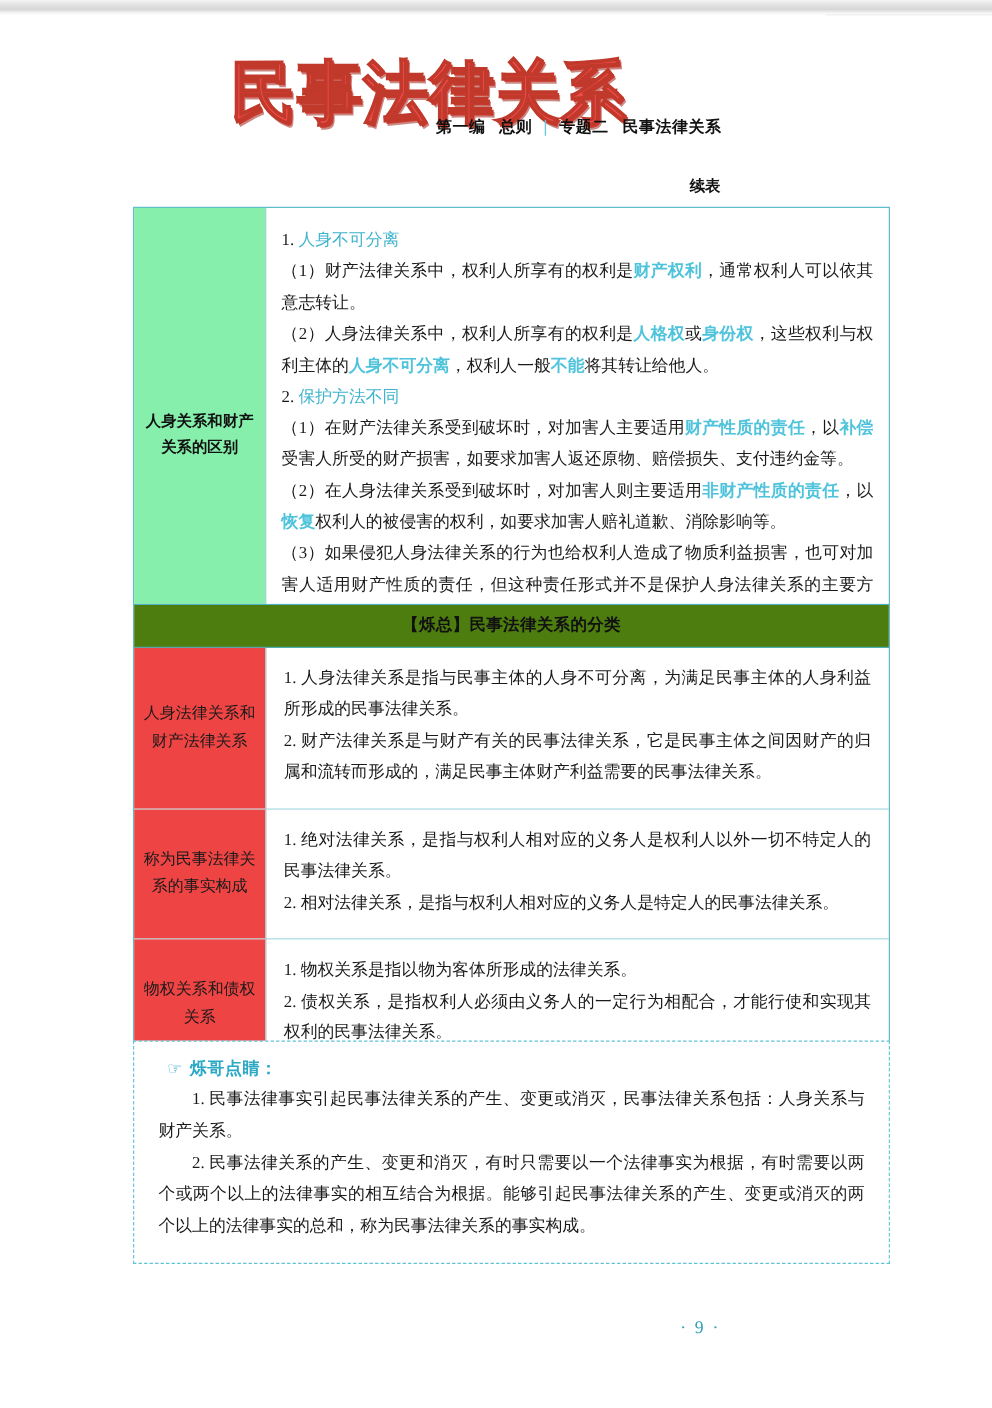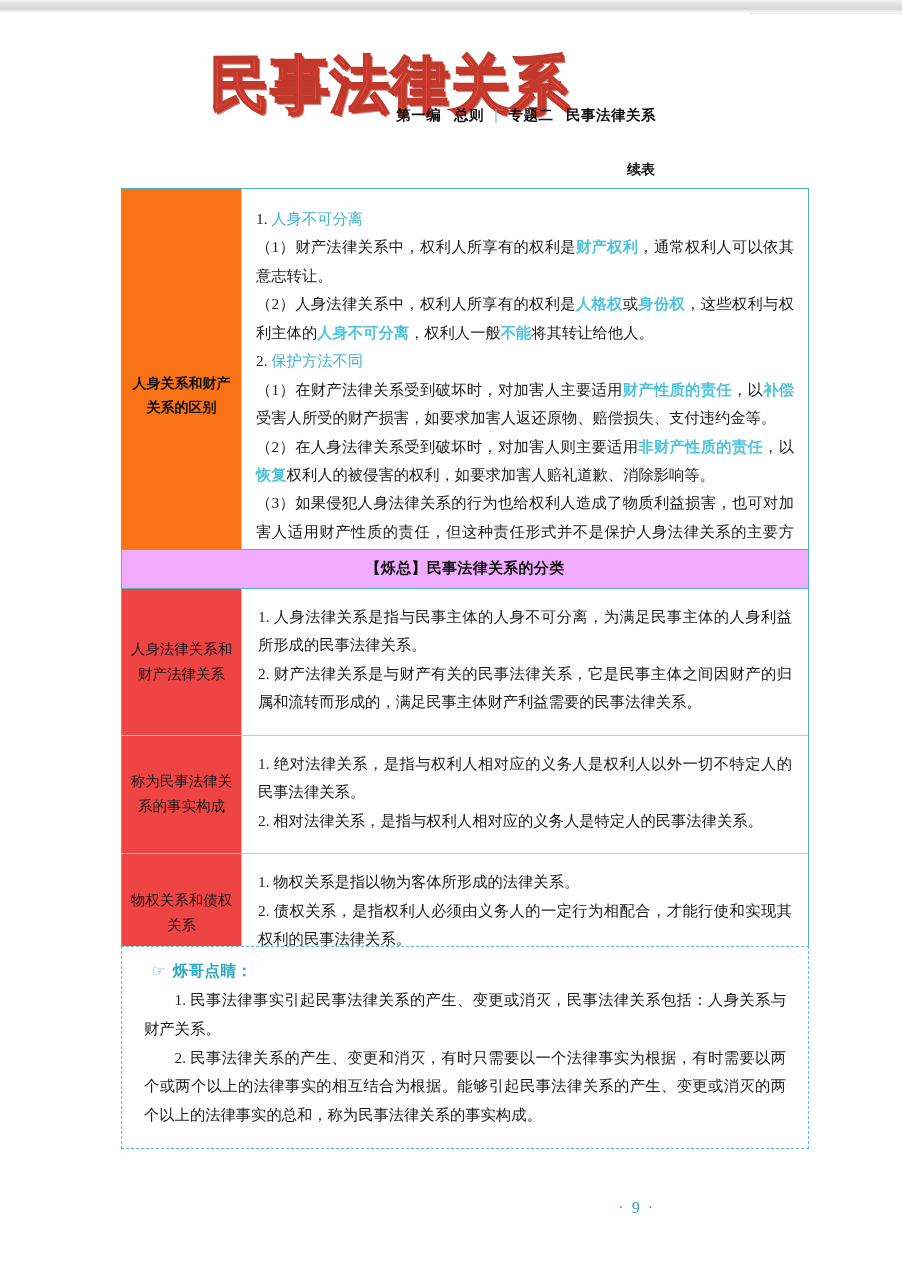"人身关系和财产关系的区别" #table-continued .col-label { background: #f97316 -> #86efac }
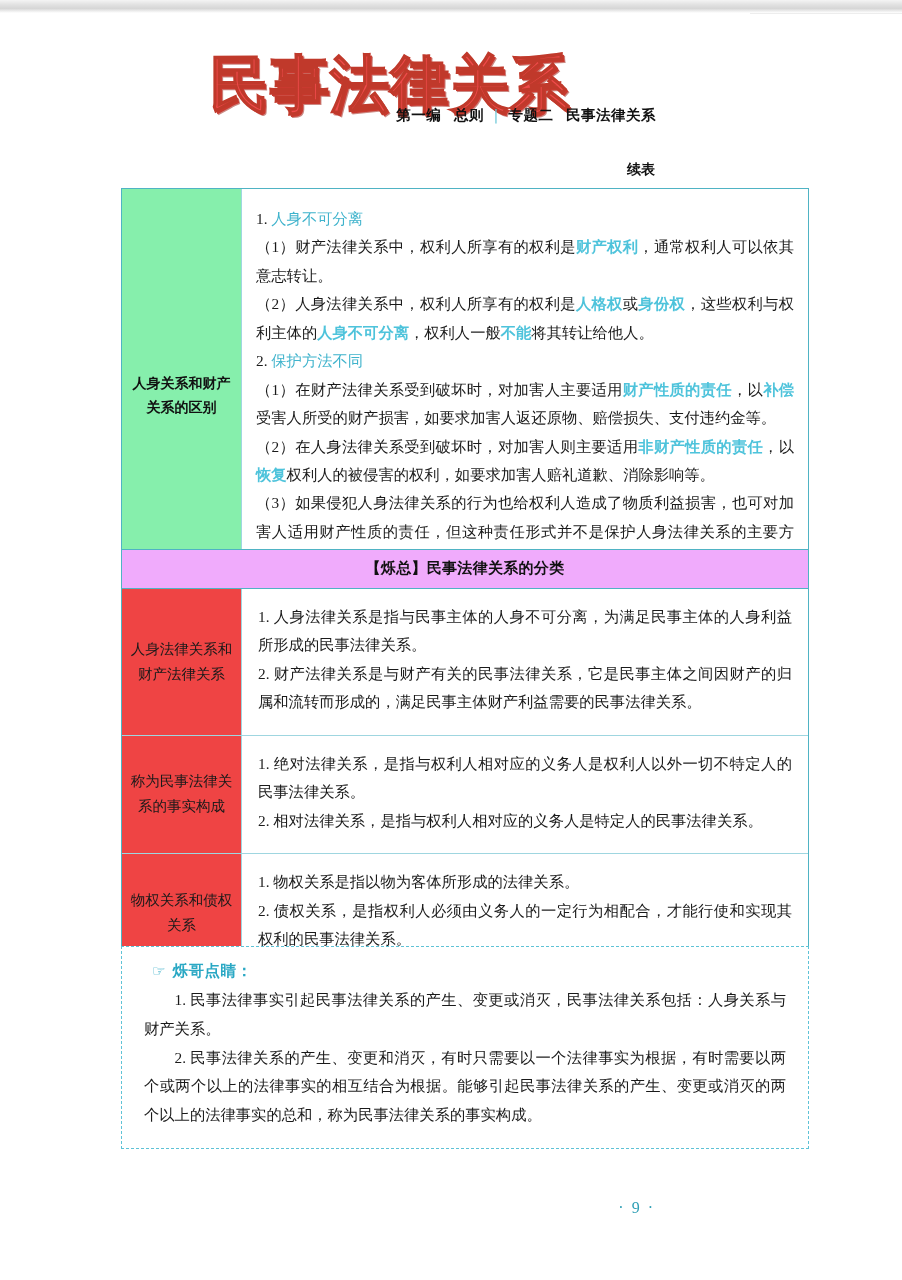"【烁总】民事法律关系的分类" .tbl-head { background: #f0abfc -> #4d7c0f }
